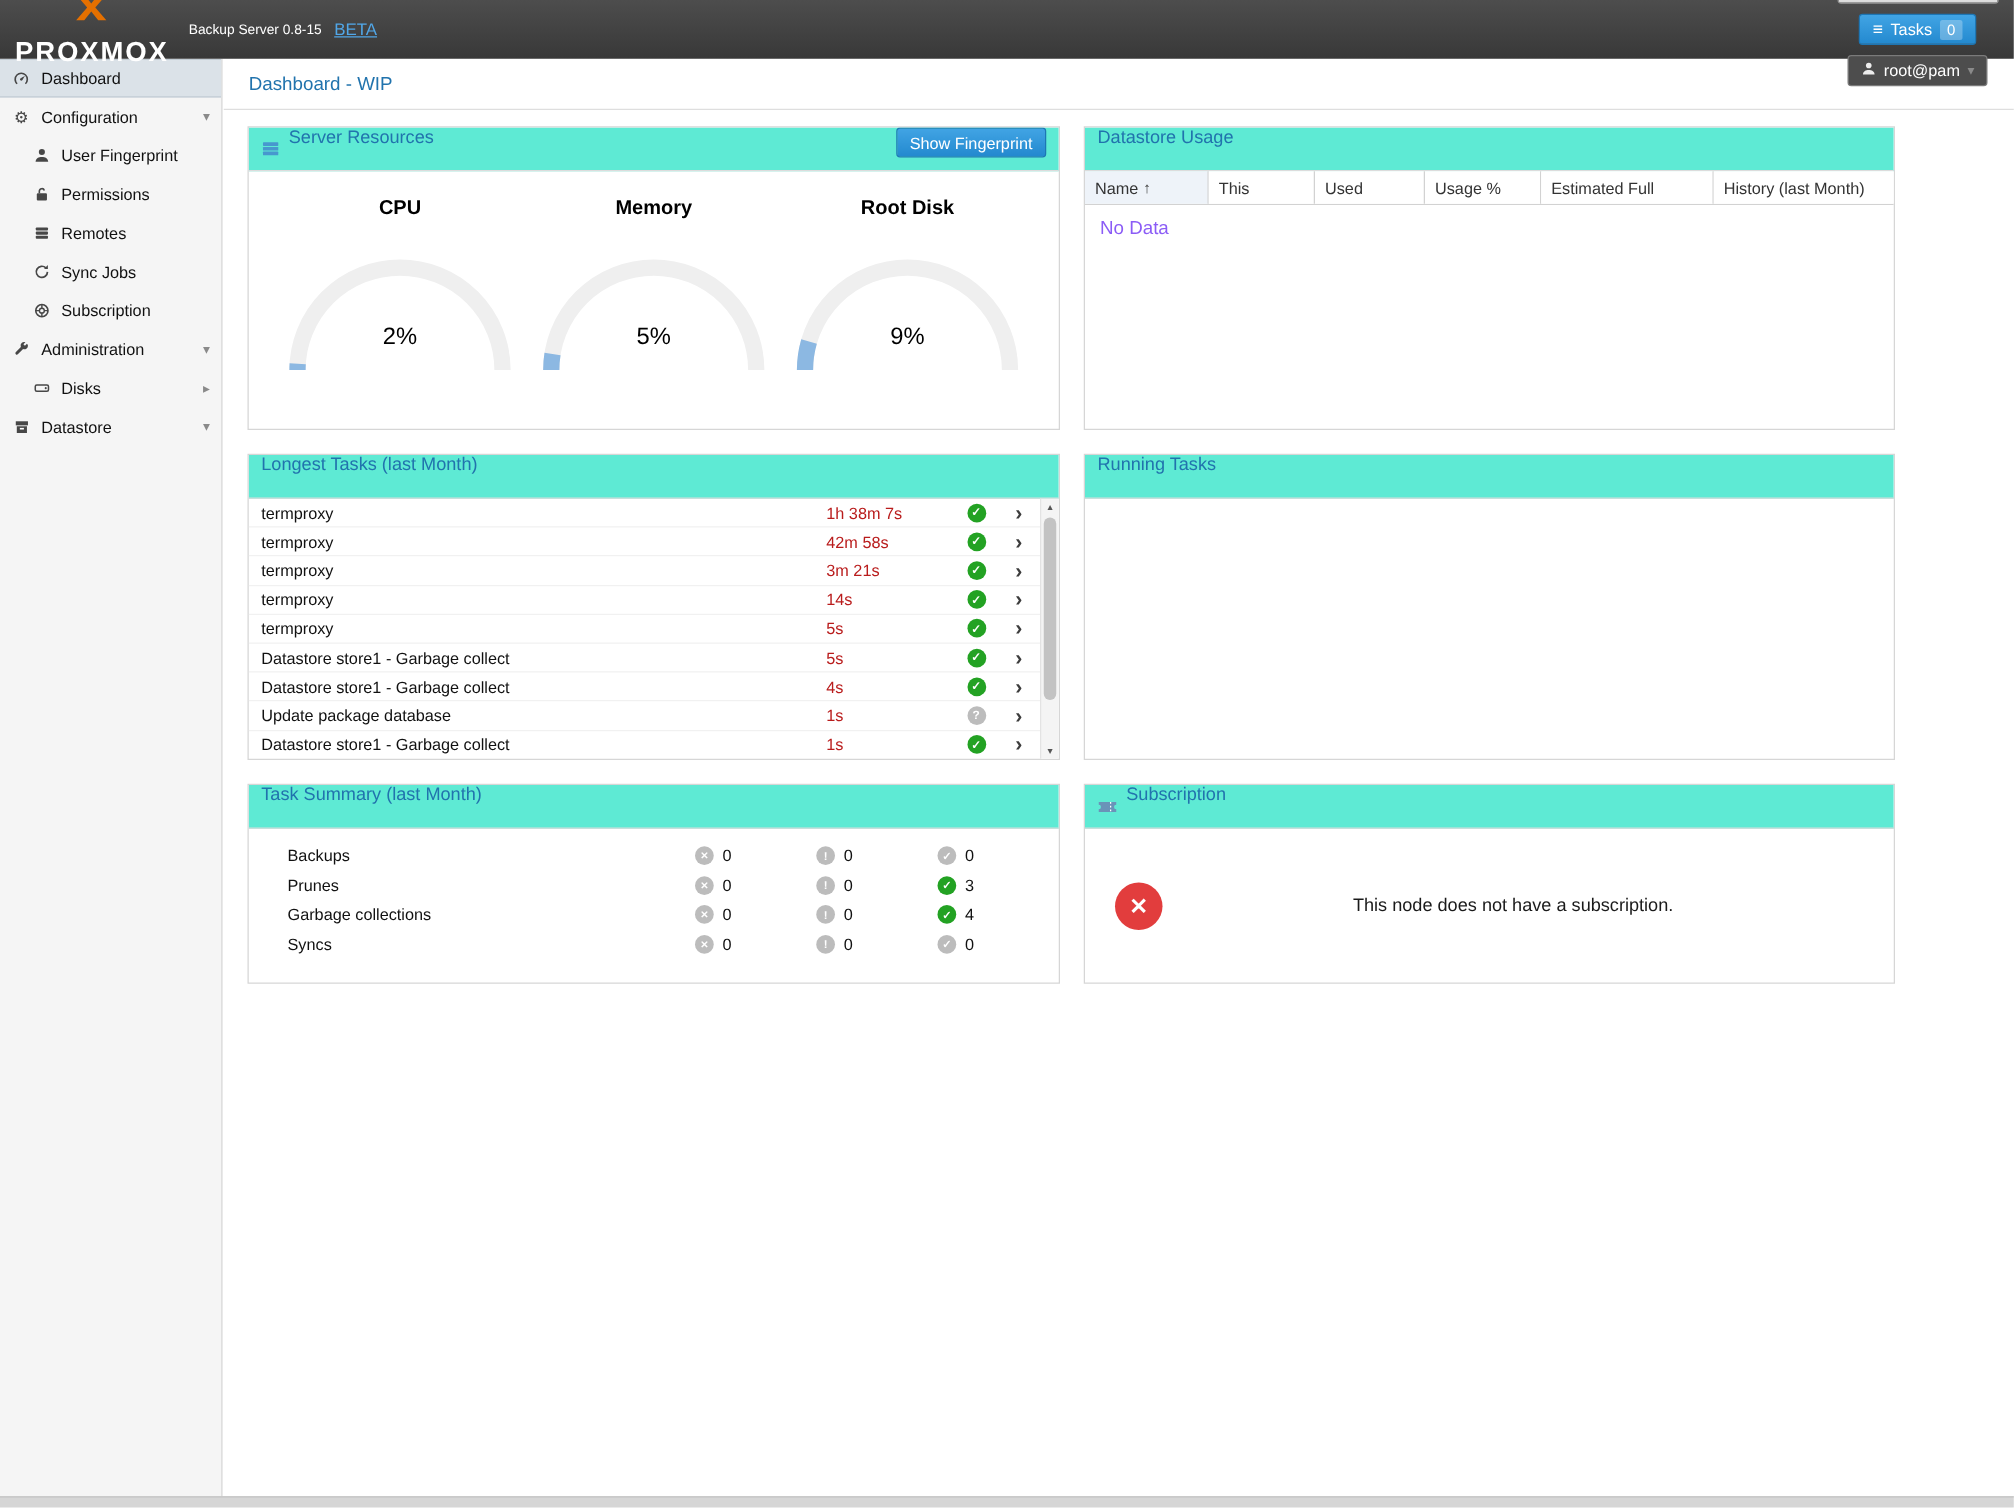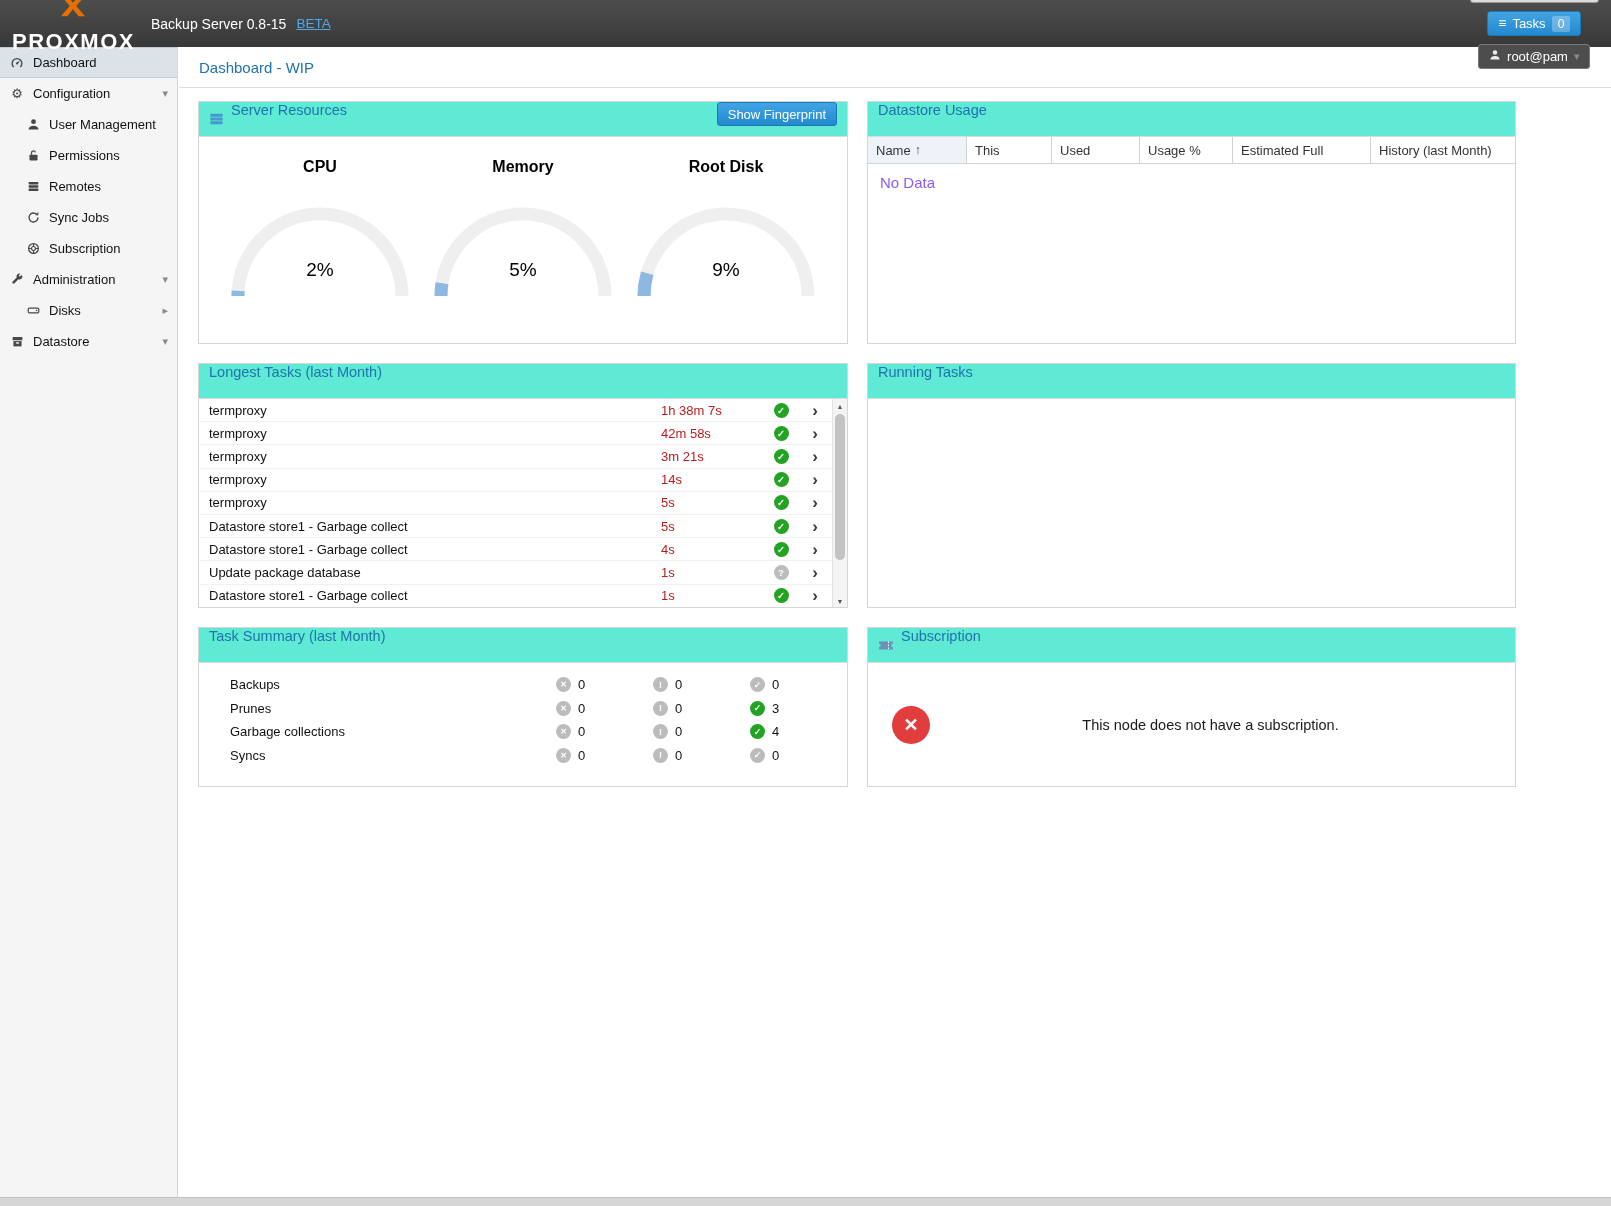"Backup Server 0.8-15" .product { font-size: 14px -> 11px }
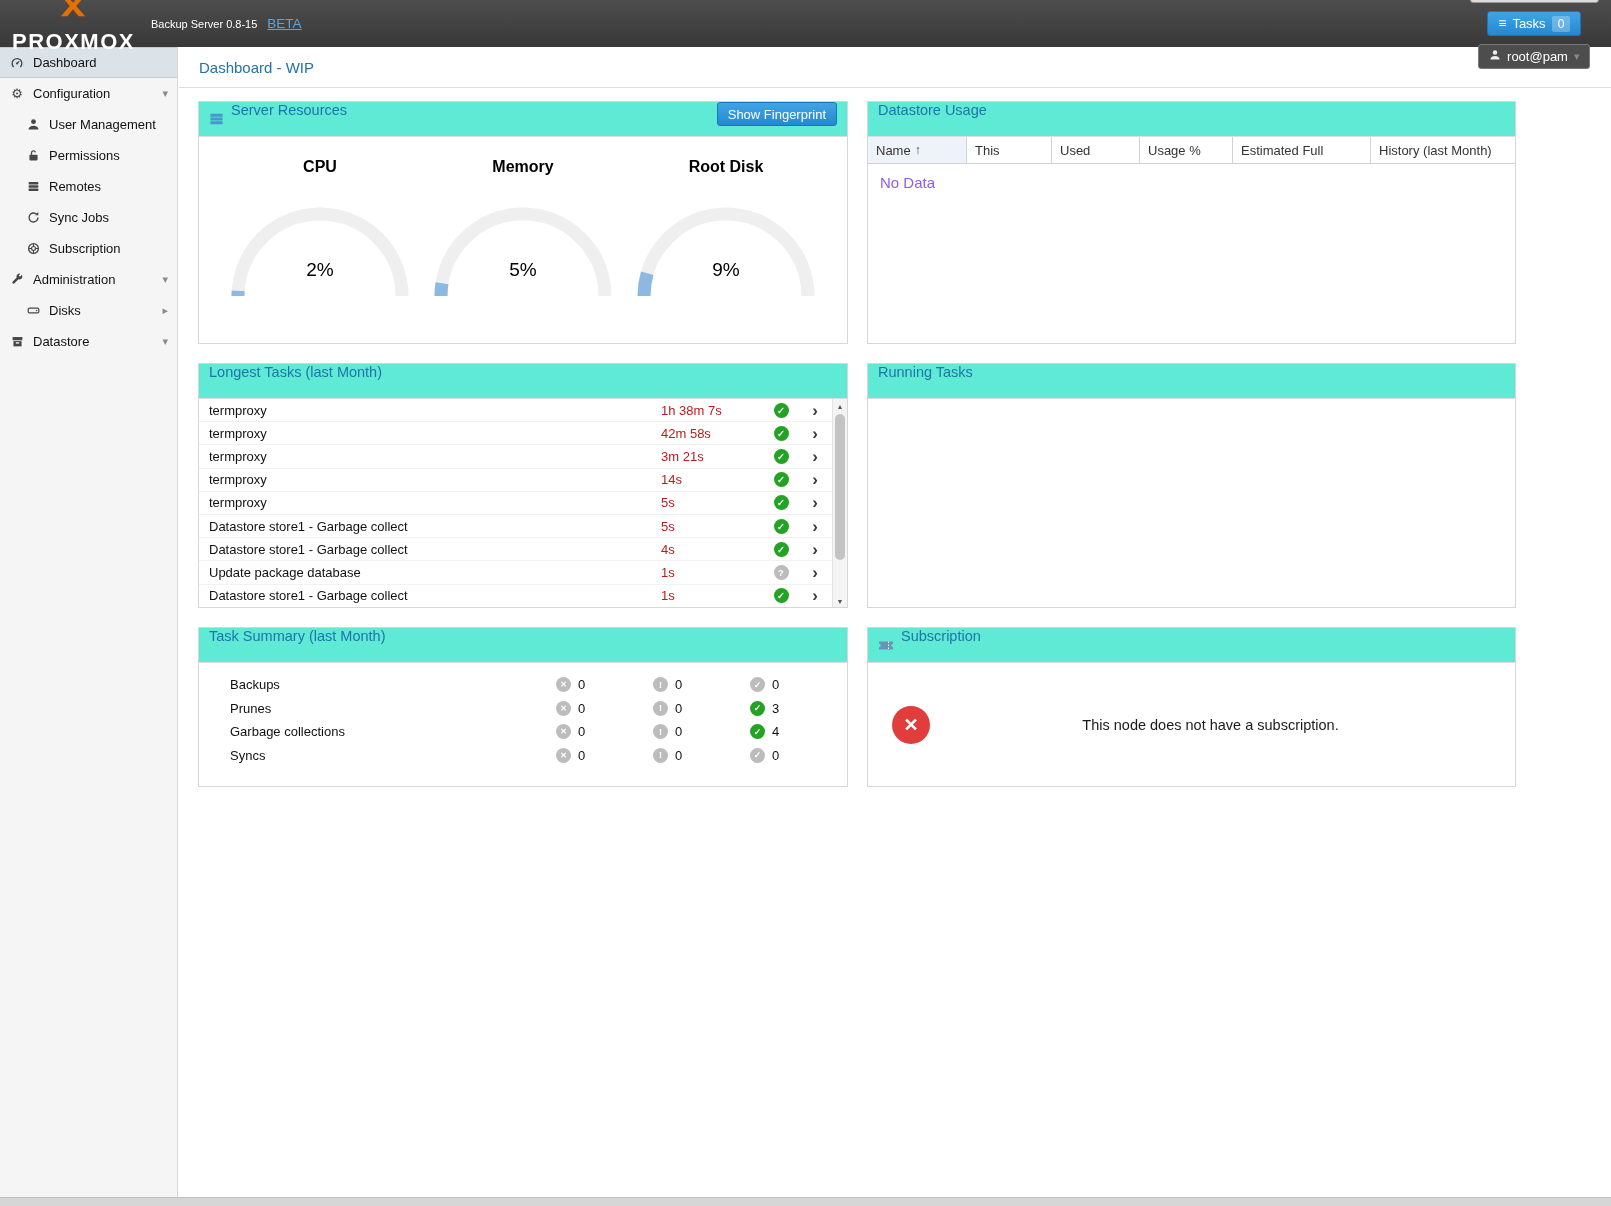"User Management" span.side-label { text: Management -> Fingerprint }
